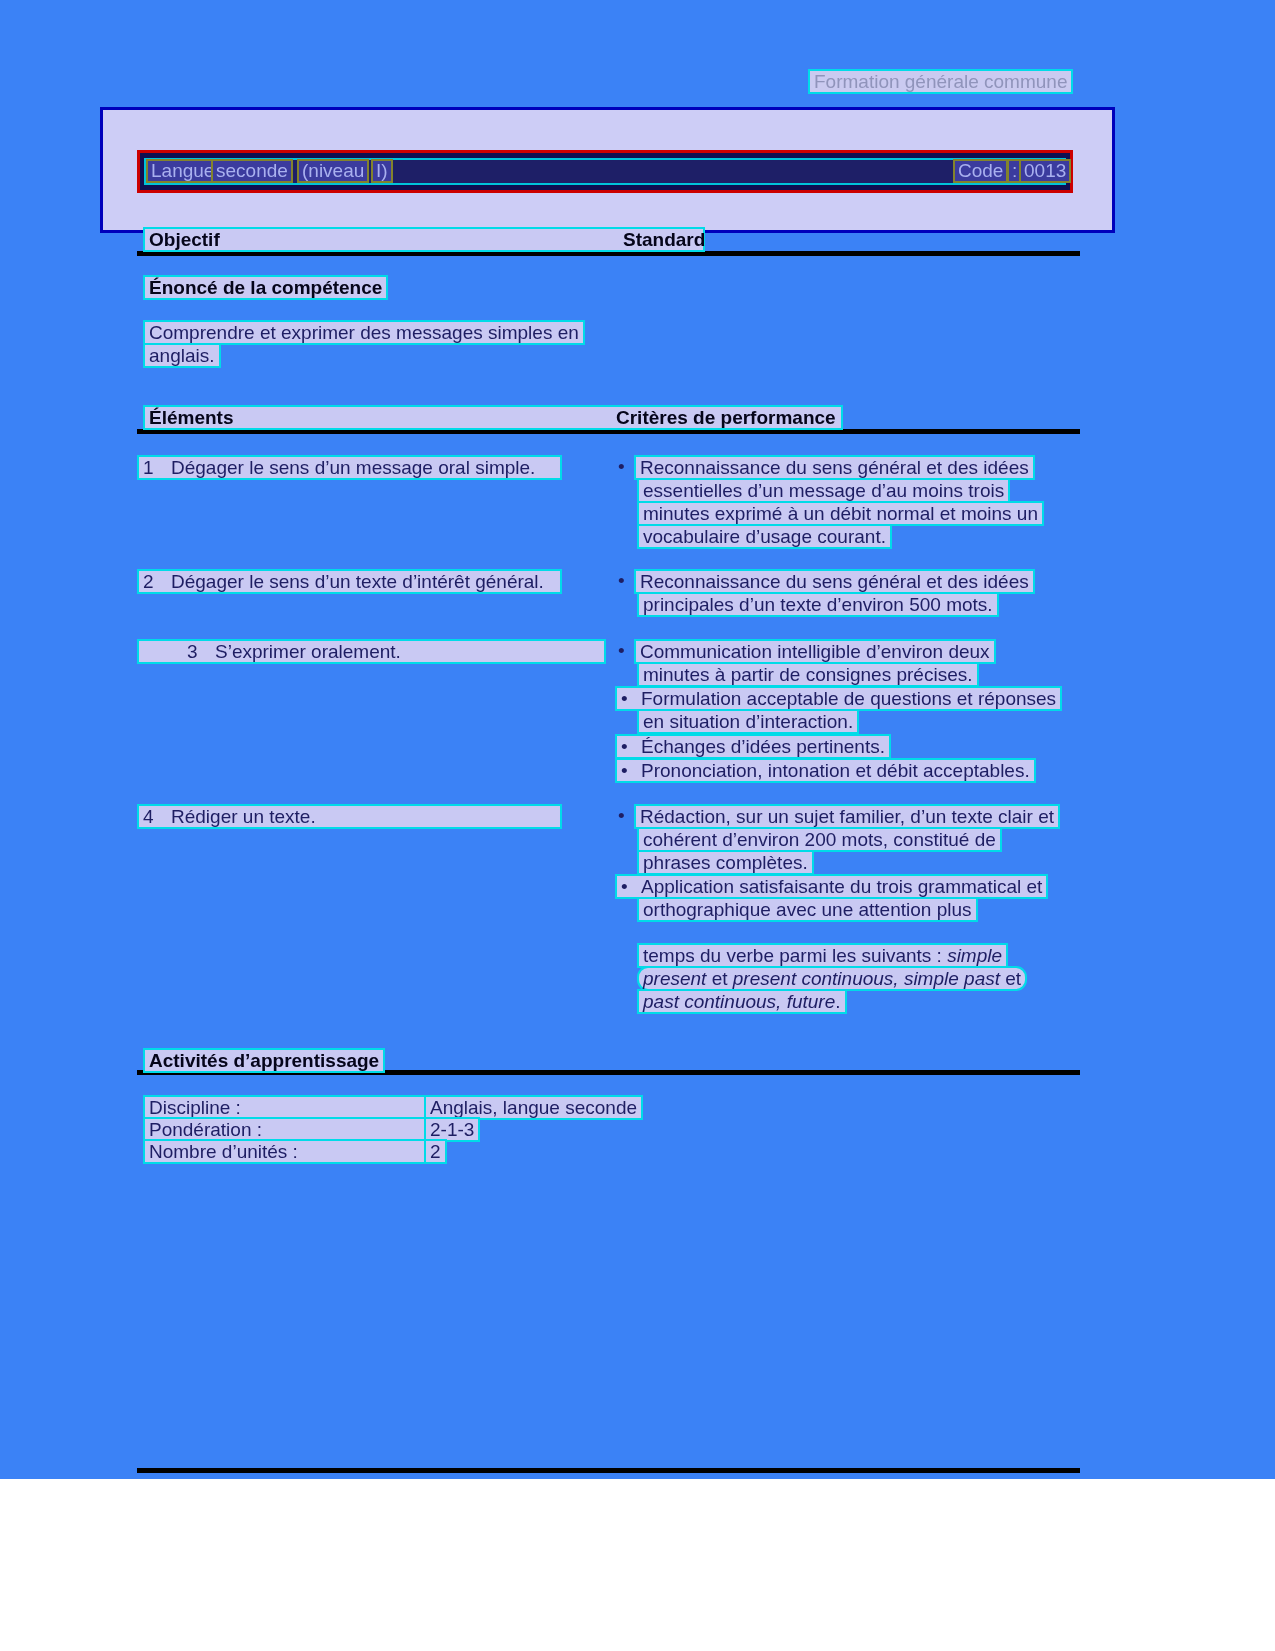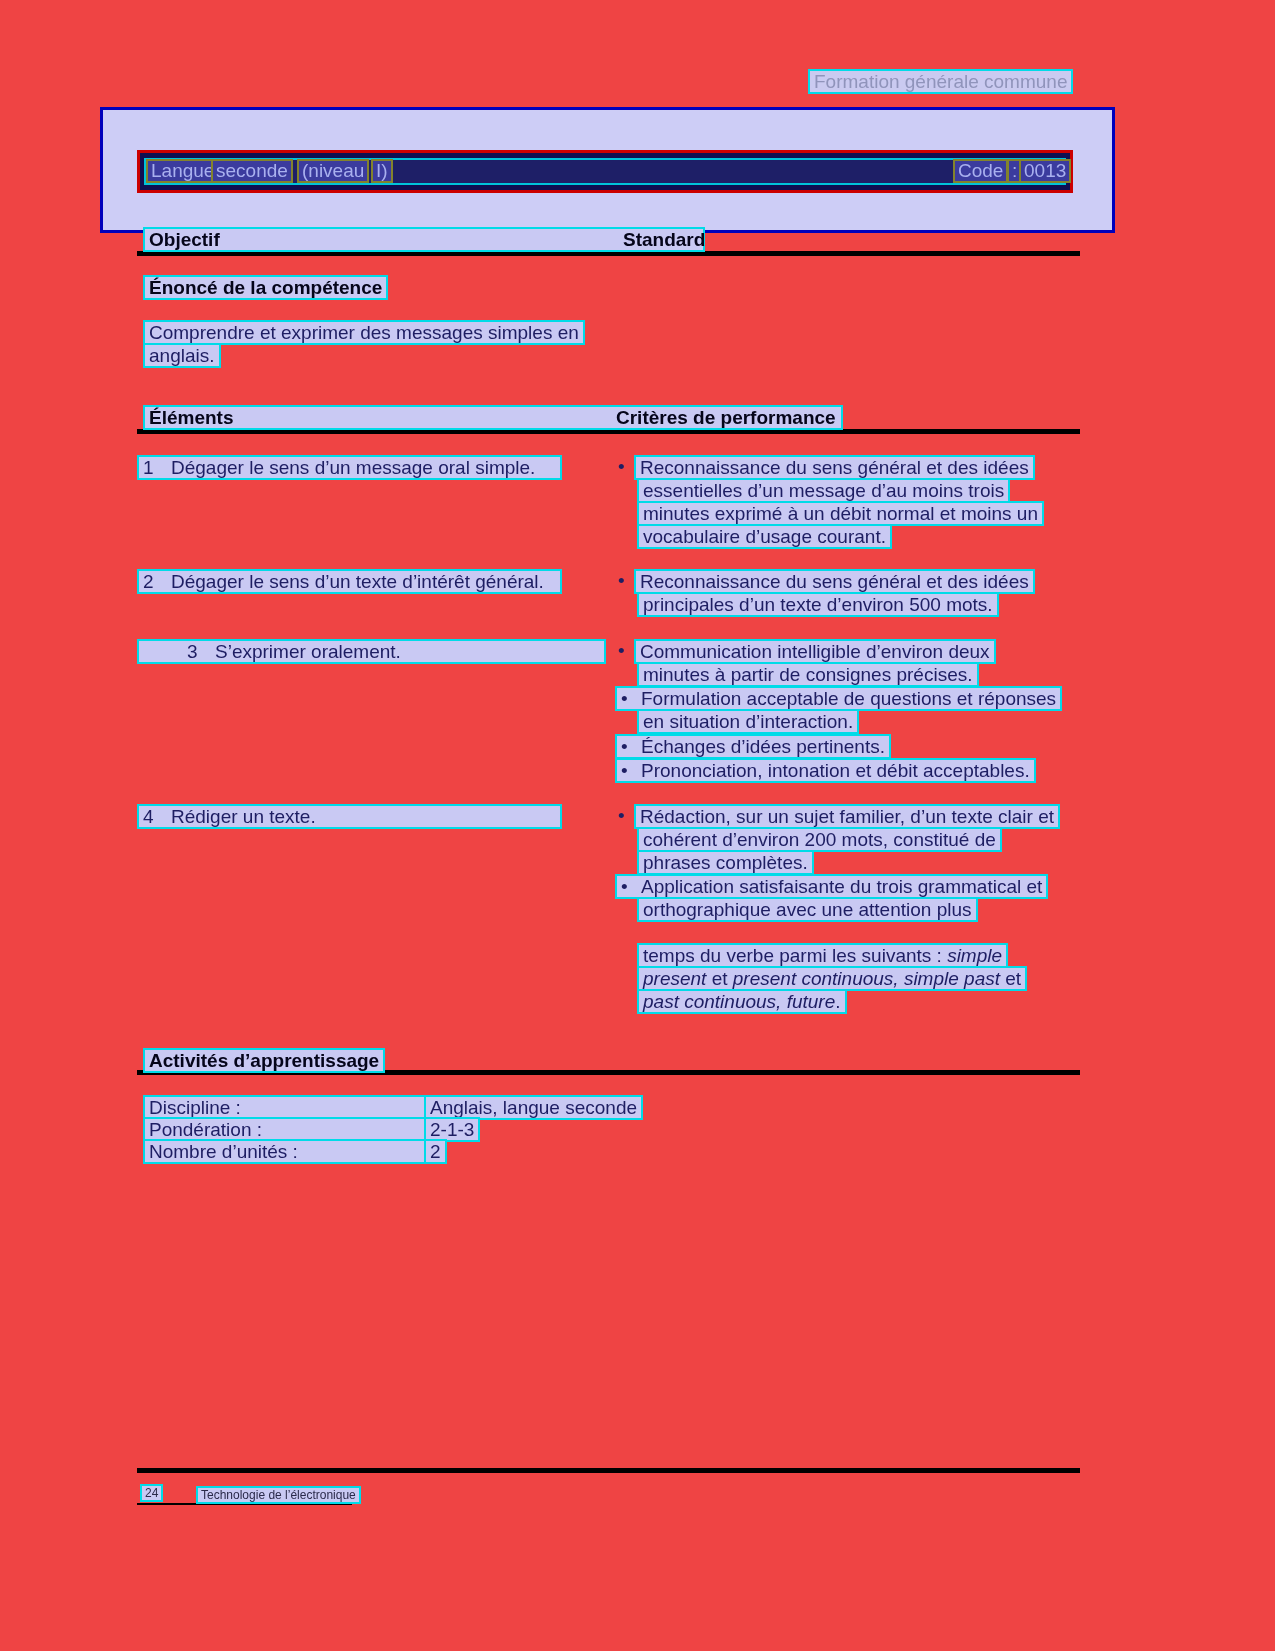"Formation générale commune" .page { background: #ef4444 -> #3b82f6; height: 1651px -> 1479px }
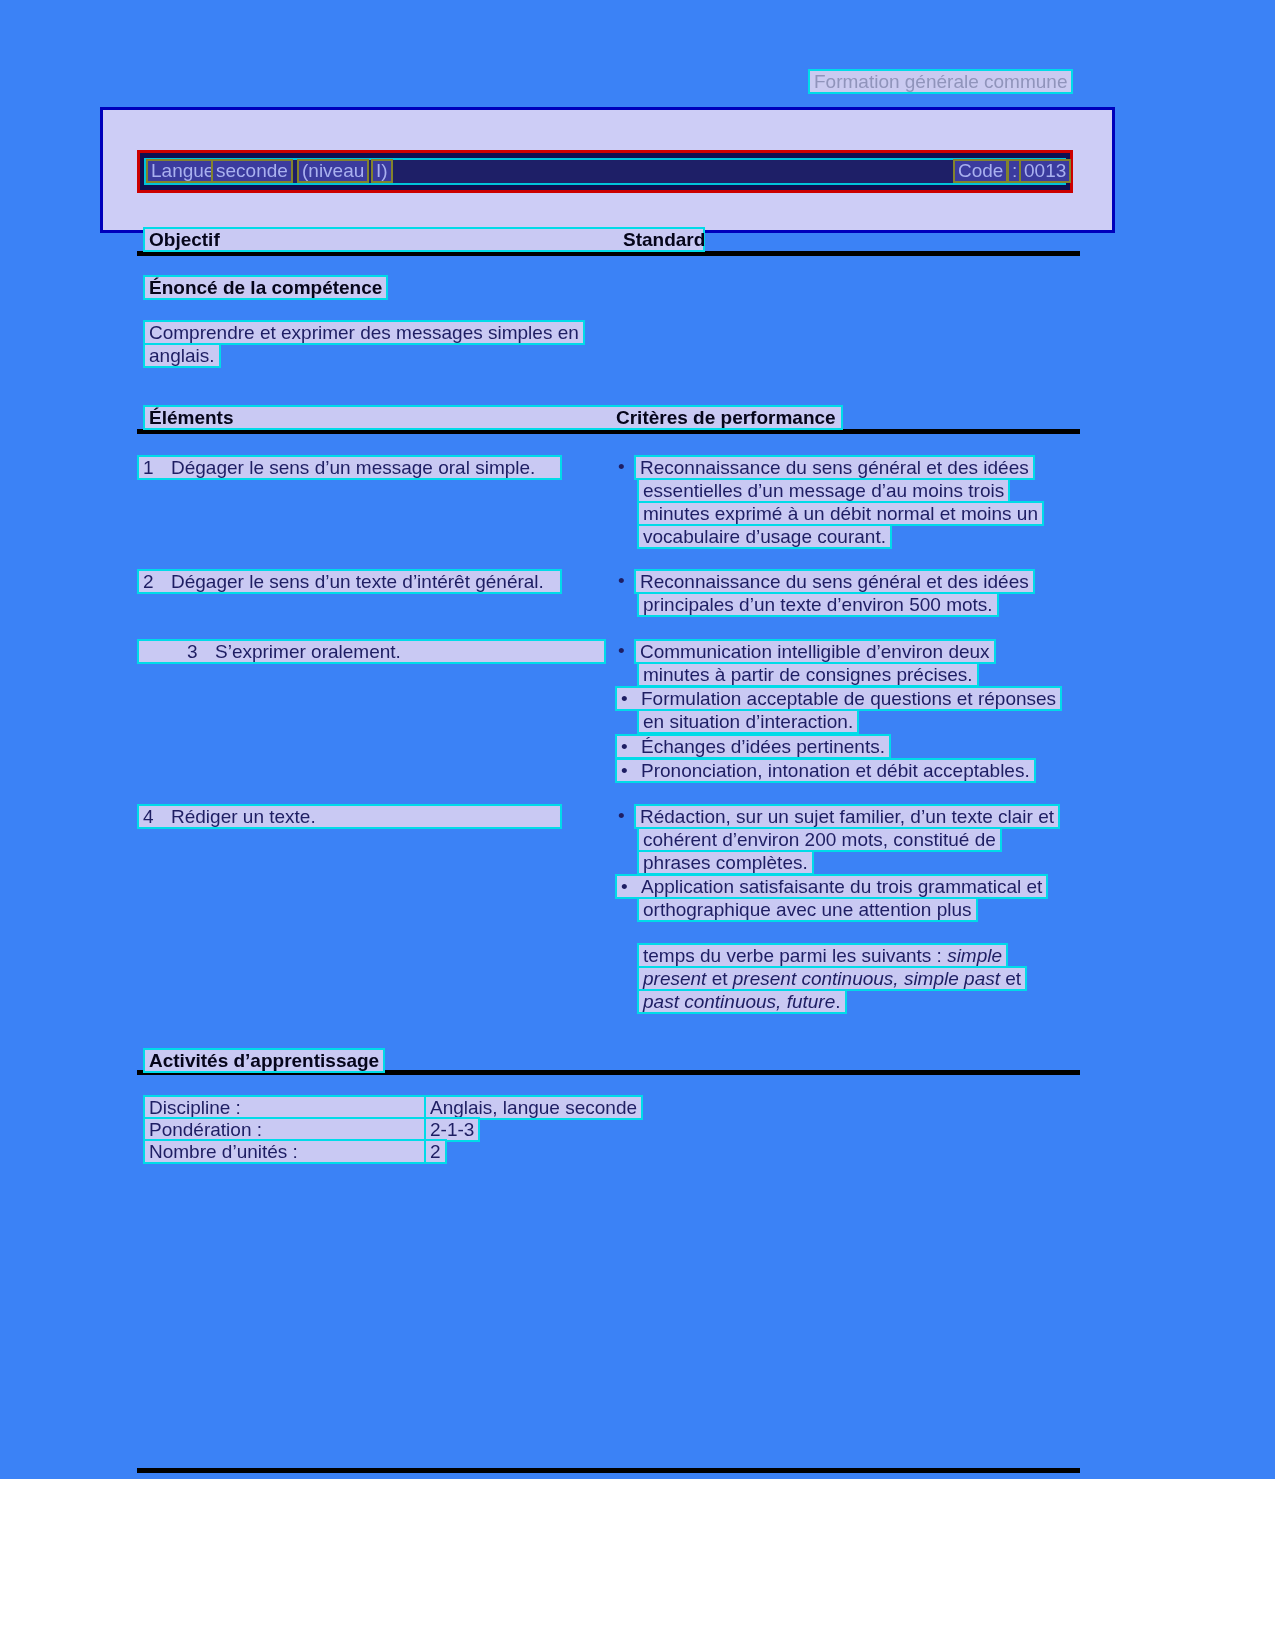"present et present continuous, simple" span.hl { border-radius: none -> 11px }
